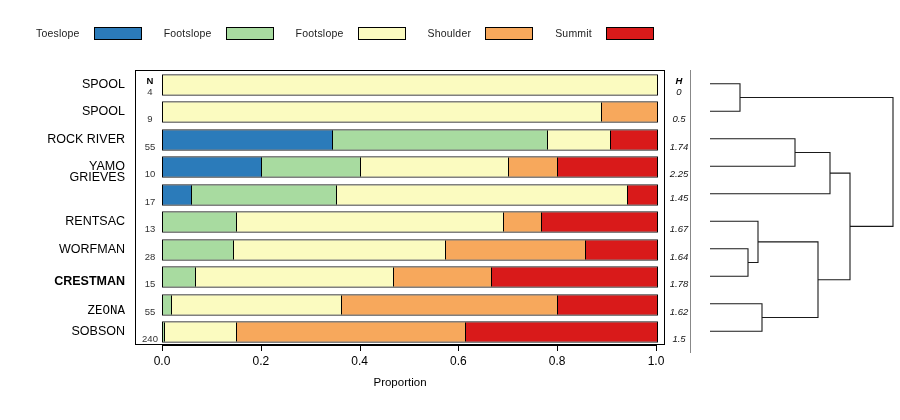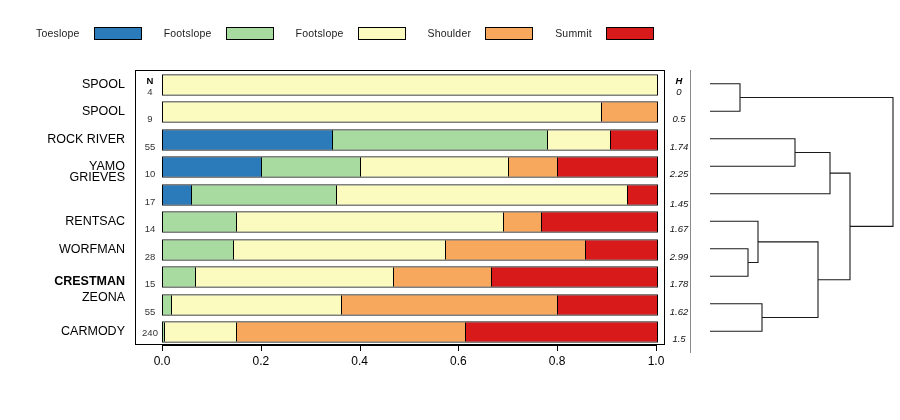"1.45" div.hcell { top: 133px -> 127px }
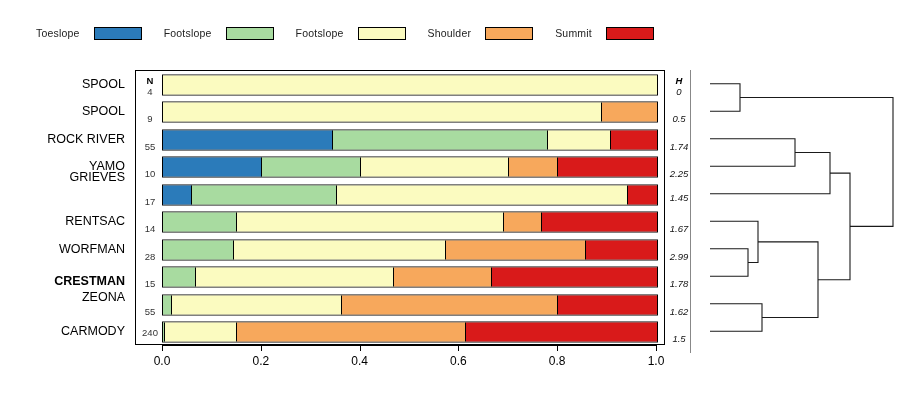"14" div.ncell { text: 14 -> 13 }
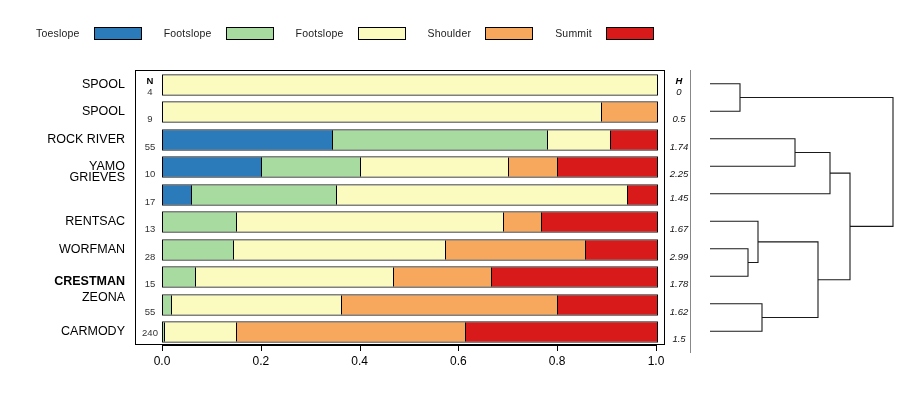"2.99" div.hcell { text: 2.99 -> 1.64 }
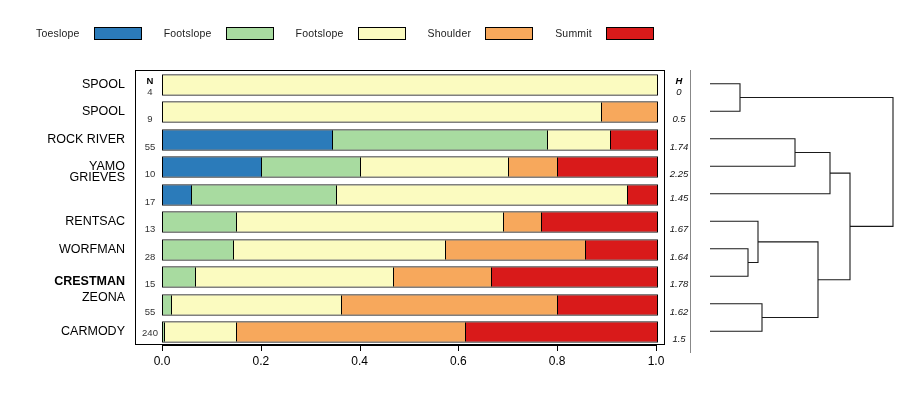"ZEONA" div.rowlabel { font-family: none -> Liberation Mono, monospace; top: 227px -> 241px }
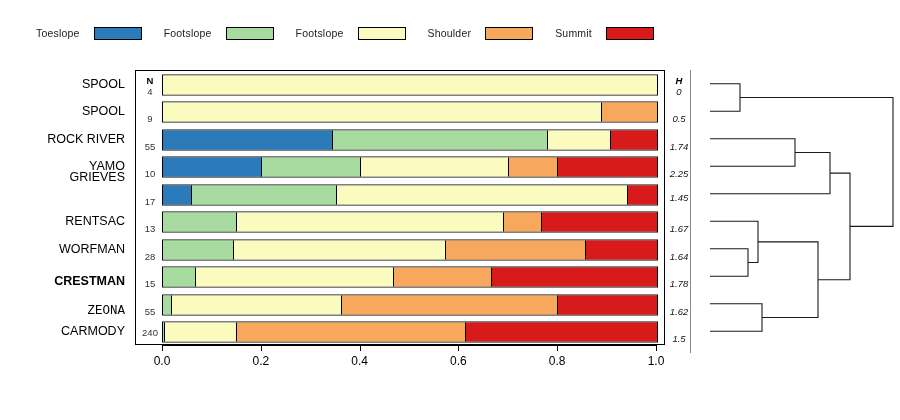"CARMODY" div.rowlabel { text: CARMODY -> SOBSON }
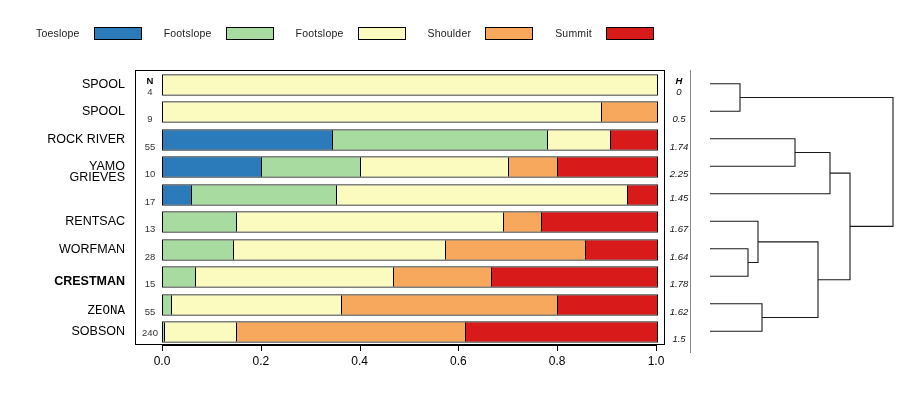"240" div.ncell { top: 262px -> 268px }
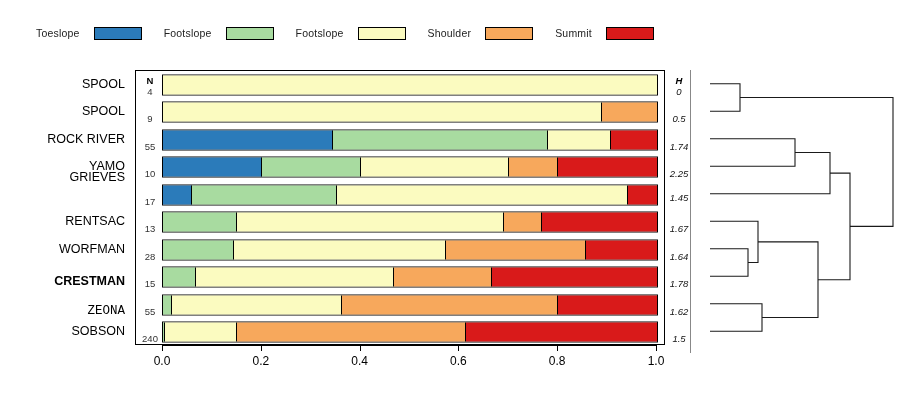"Proportion" div.axtitle { html: none -> <div>Proportion</div> }
